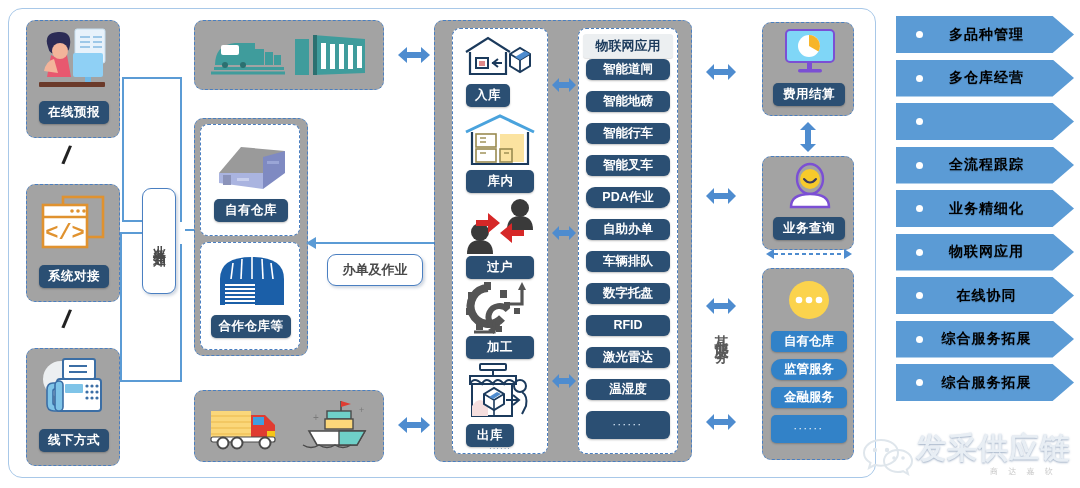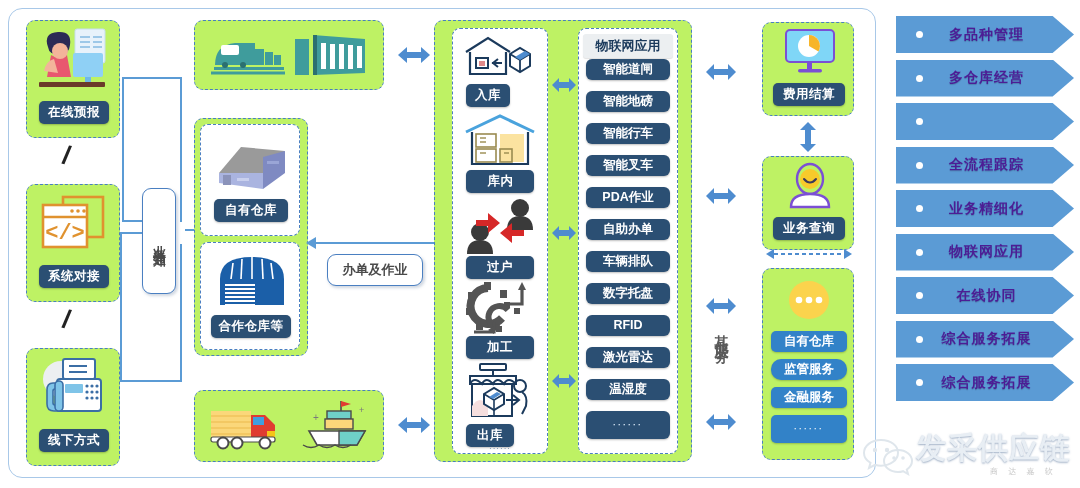"多品种管理" .chev { color: #4c1d95 -> #000000 }
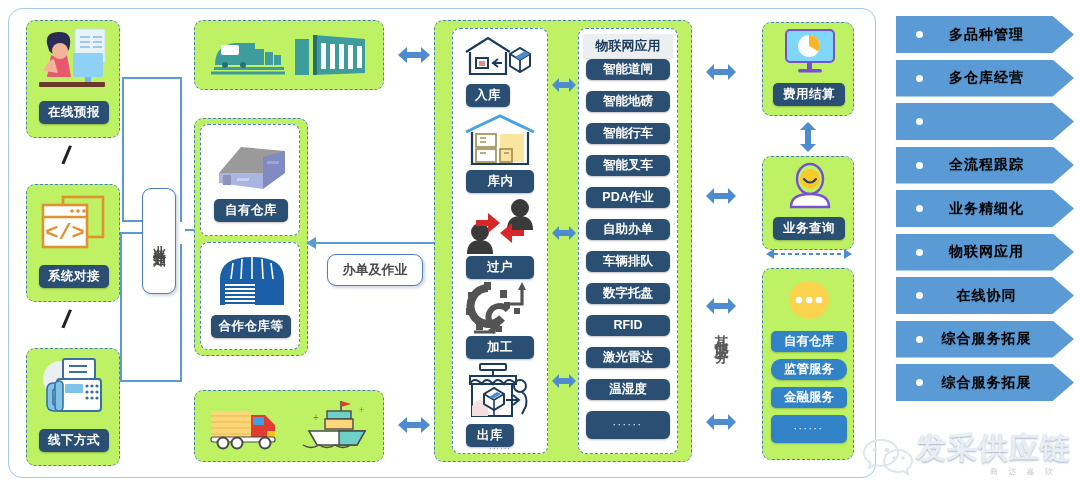"费用结算" .dash { background: #bef264 -> #a3a3a3 }
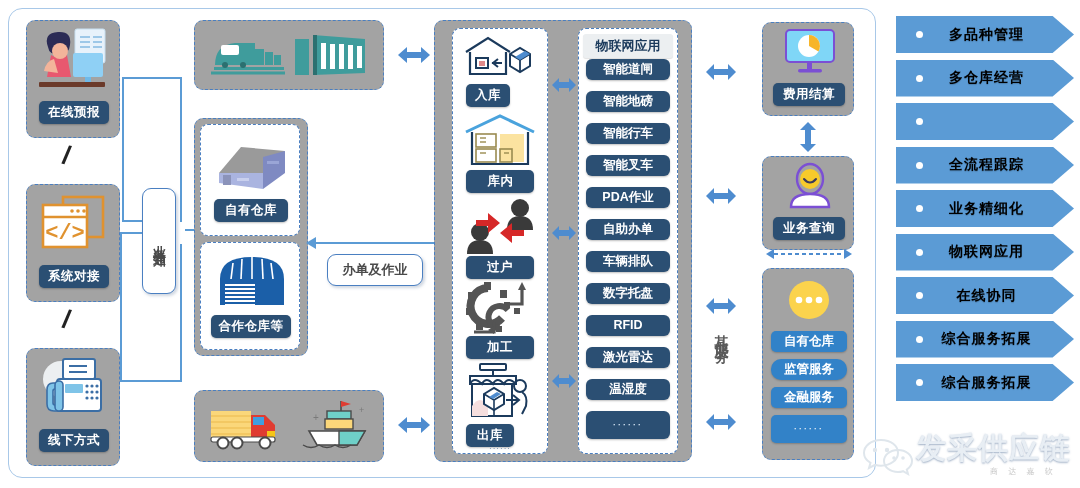"PDA作业" div.iot-item { border-radius: none -> 9px }
